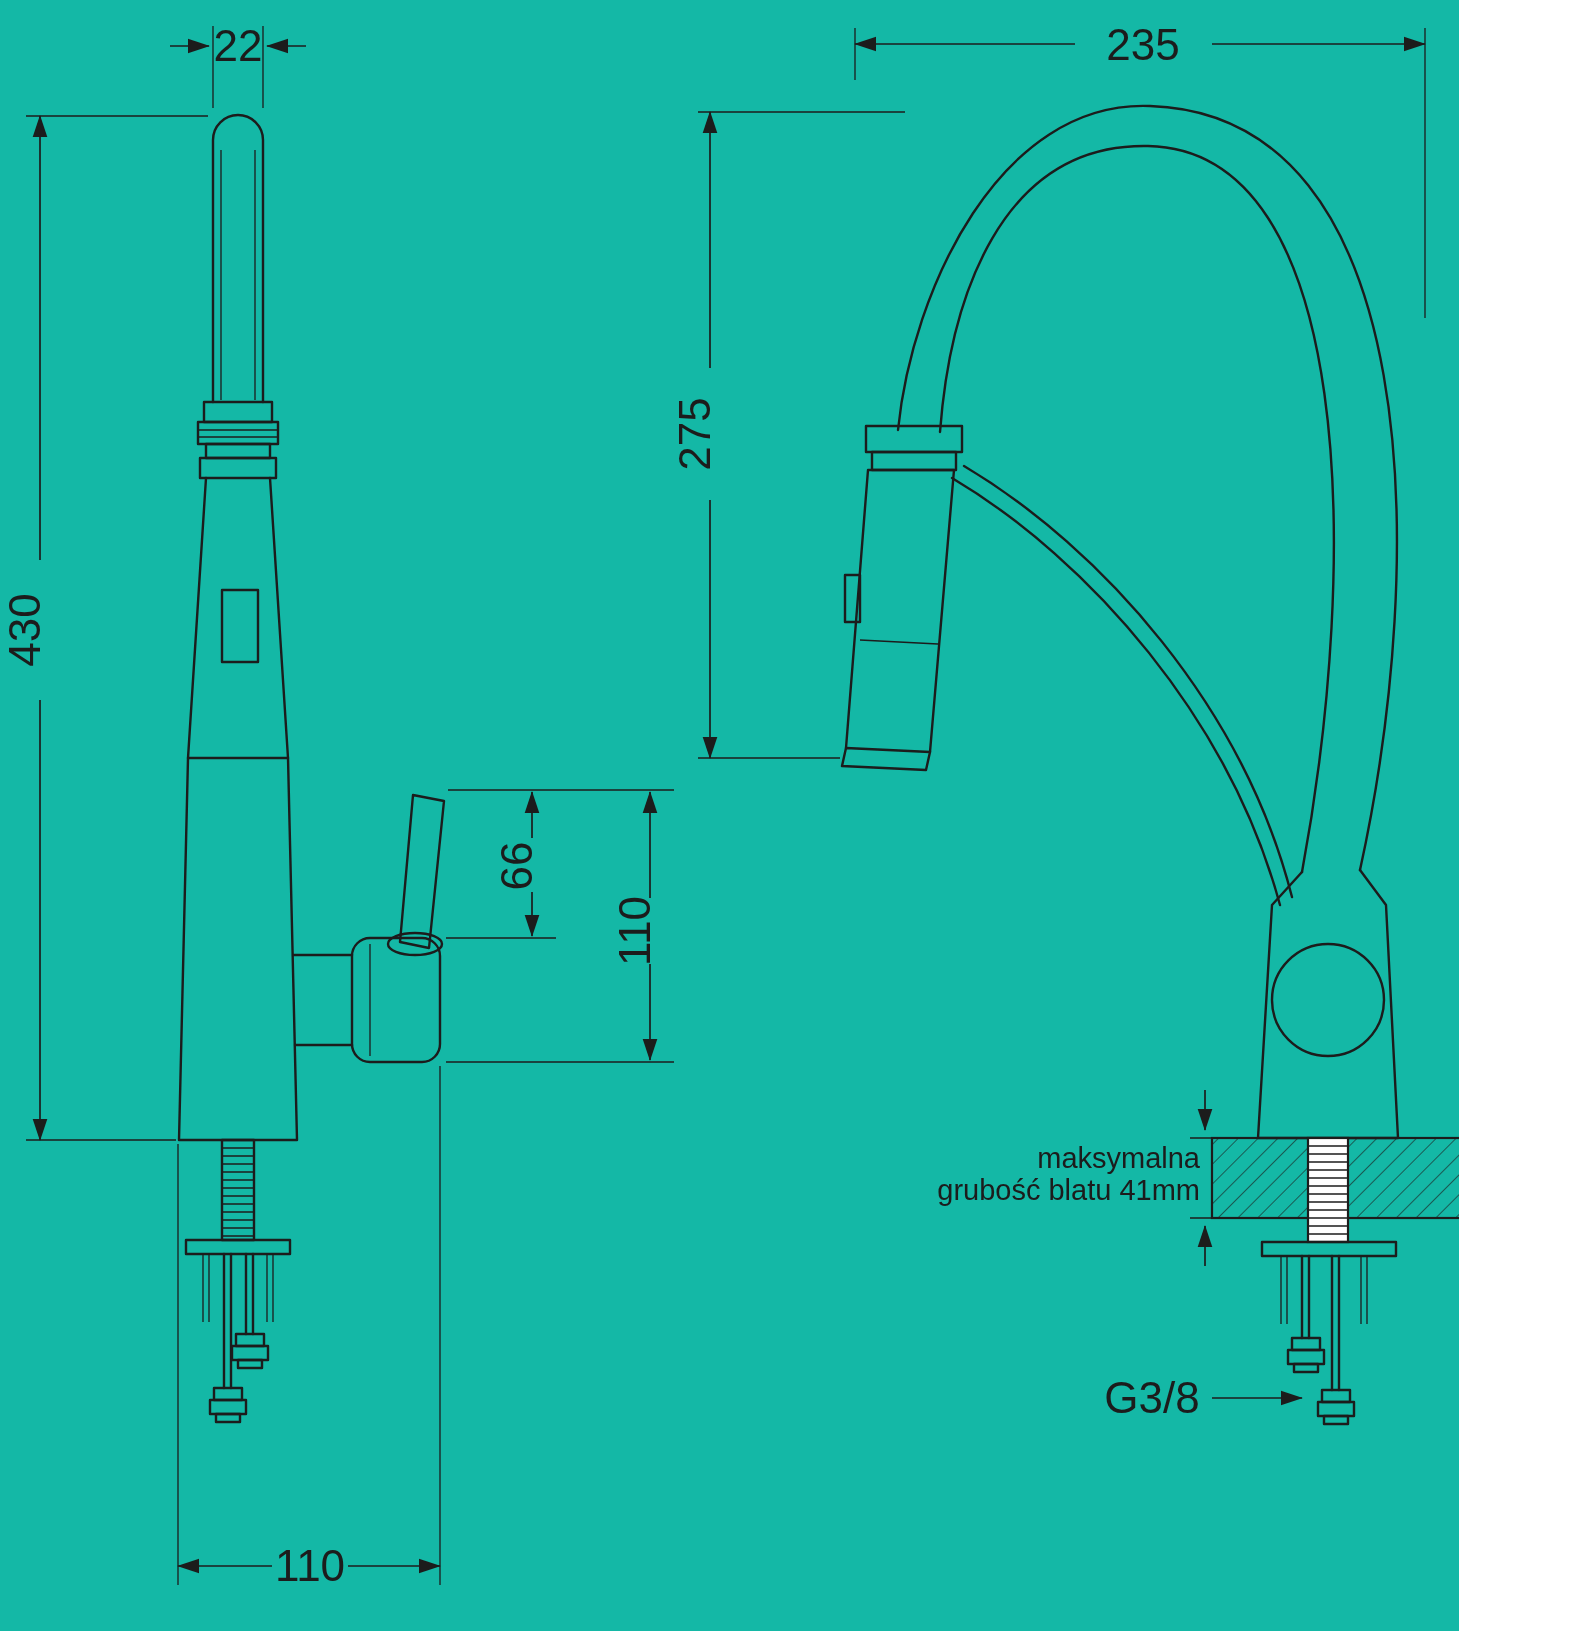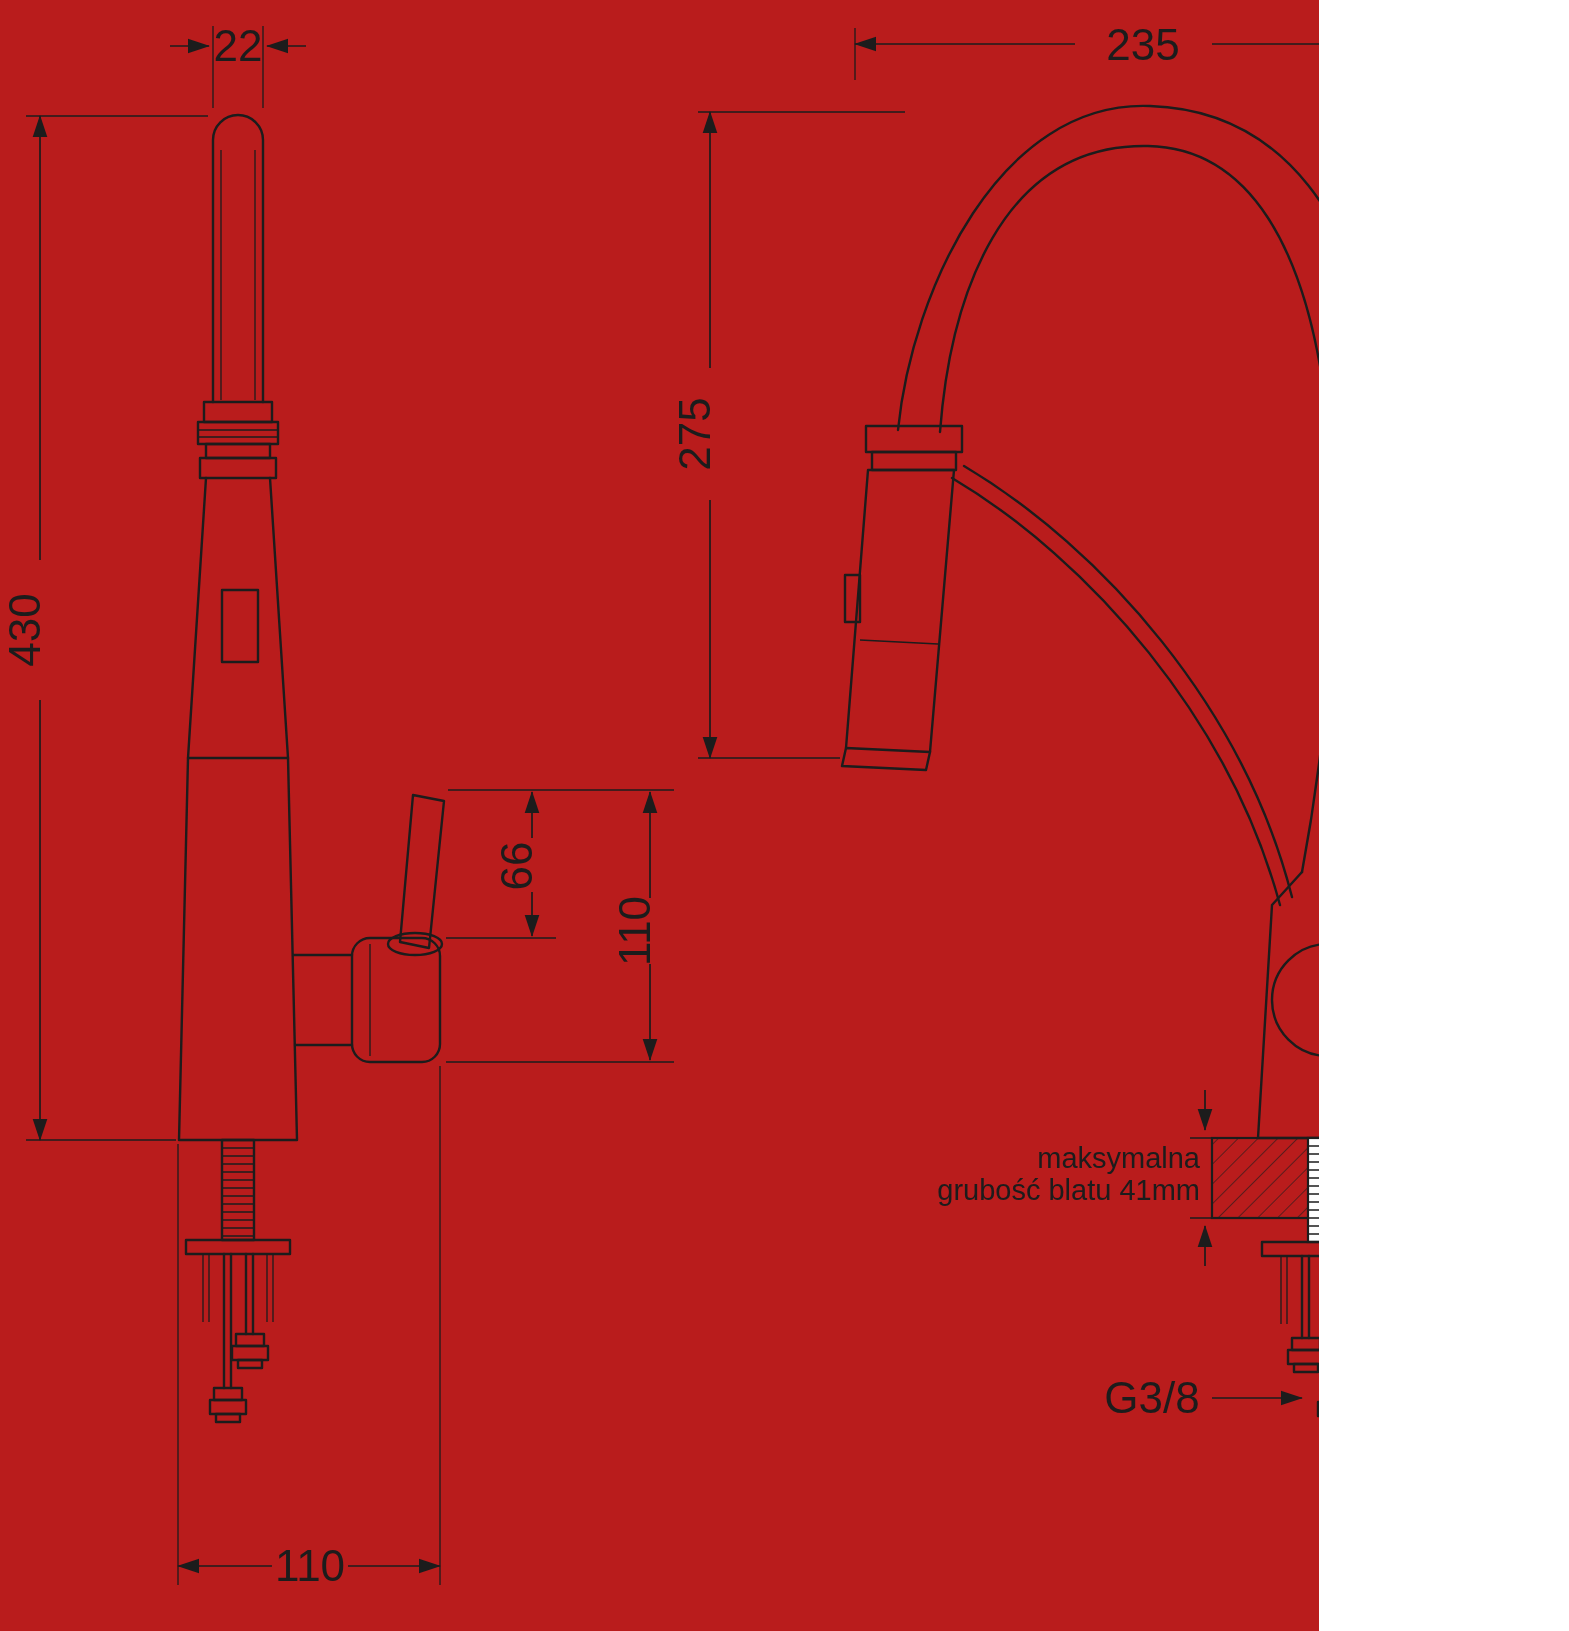"22" .stage { background: #b91c1c -> #14b8a6; width: 1319px -> 1459px }
